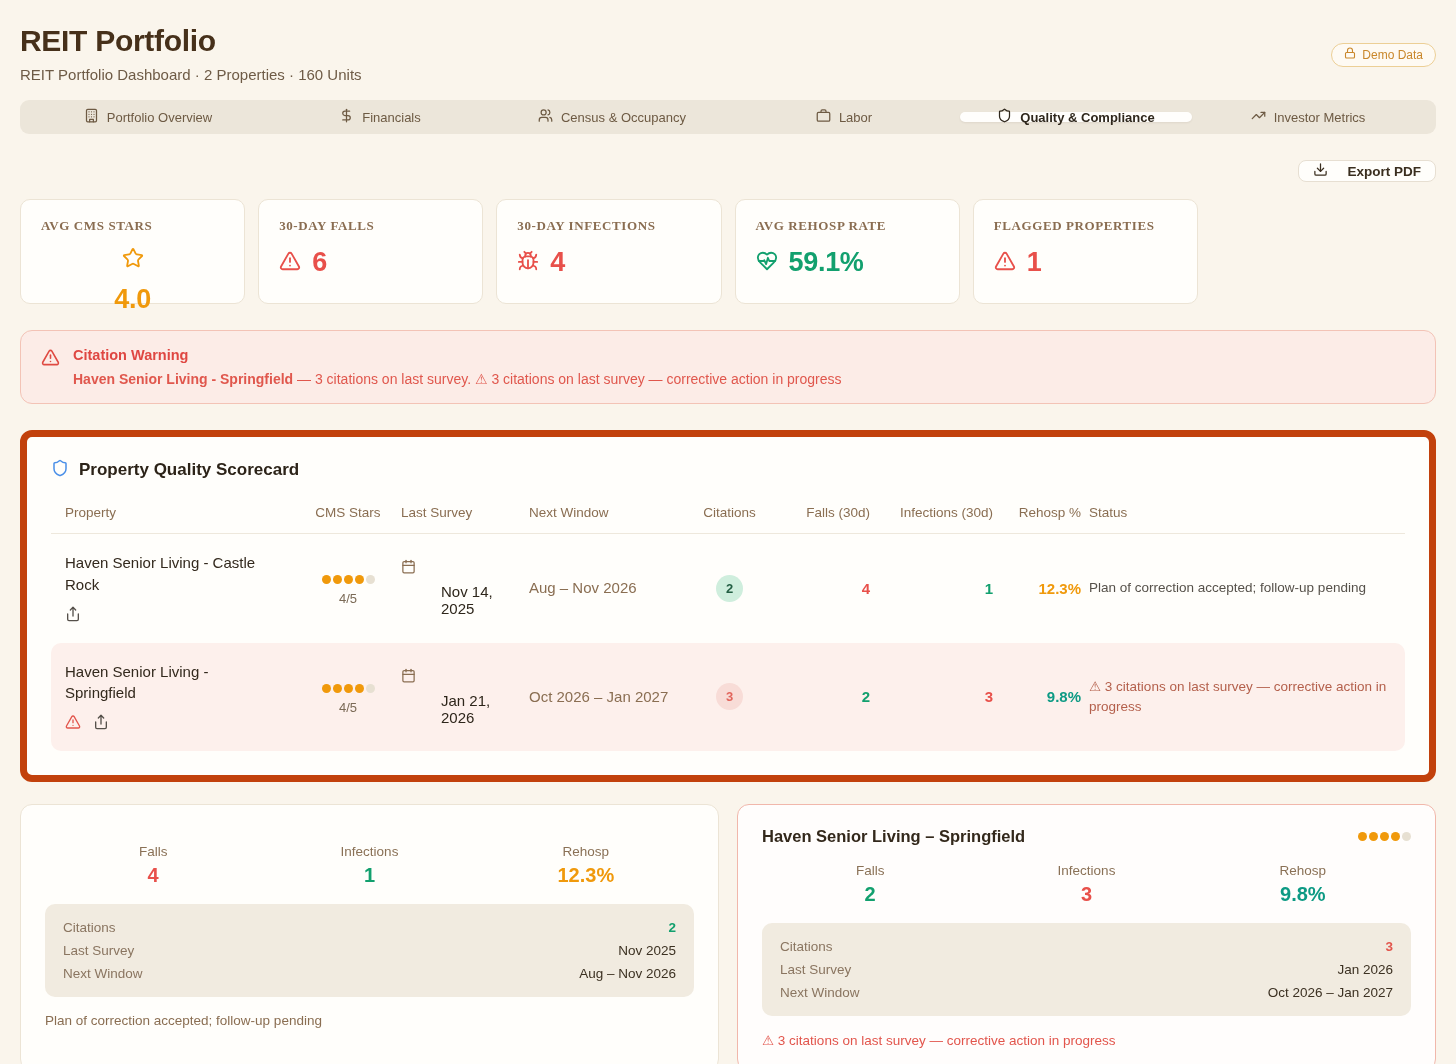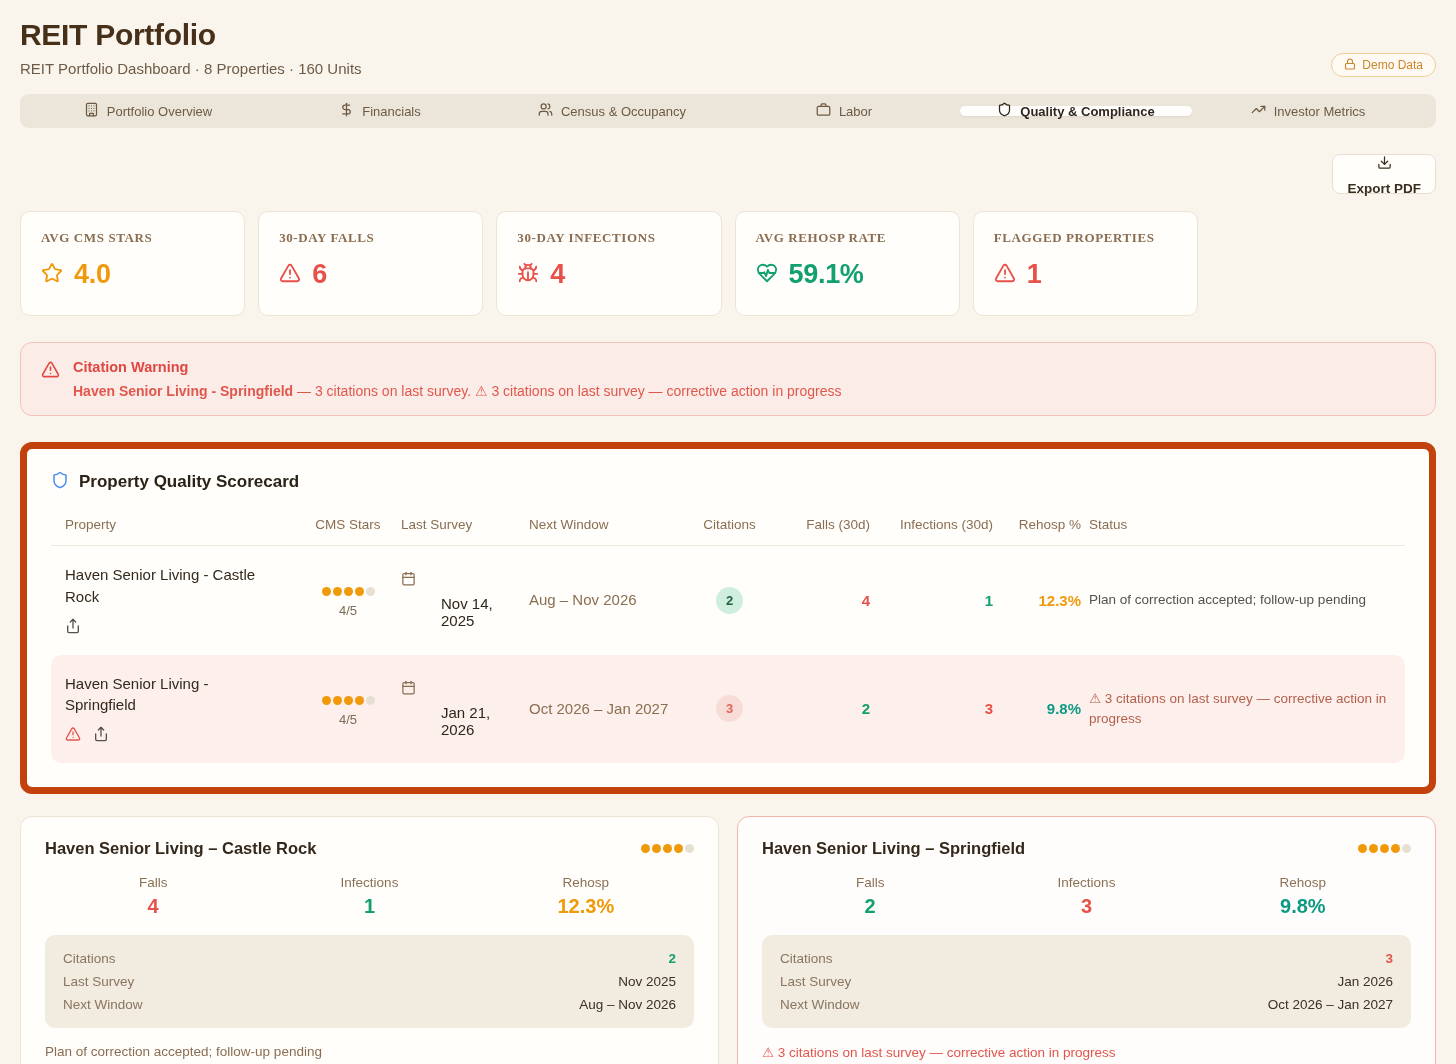"REIT Portfolio" .top { align-items: flex-end -> center; margin-top: none -> 6px }
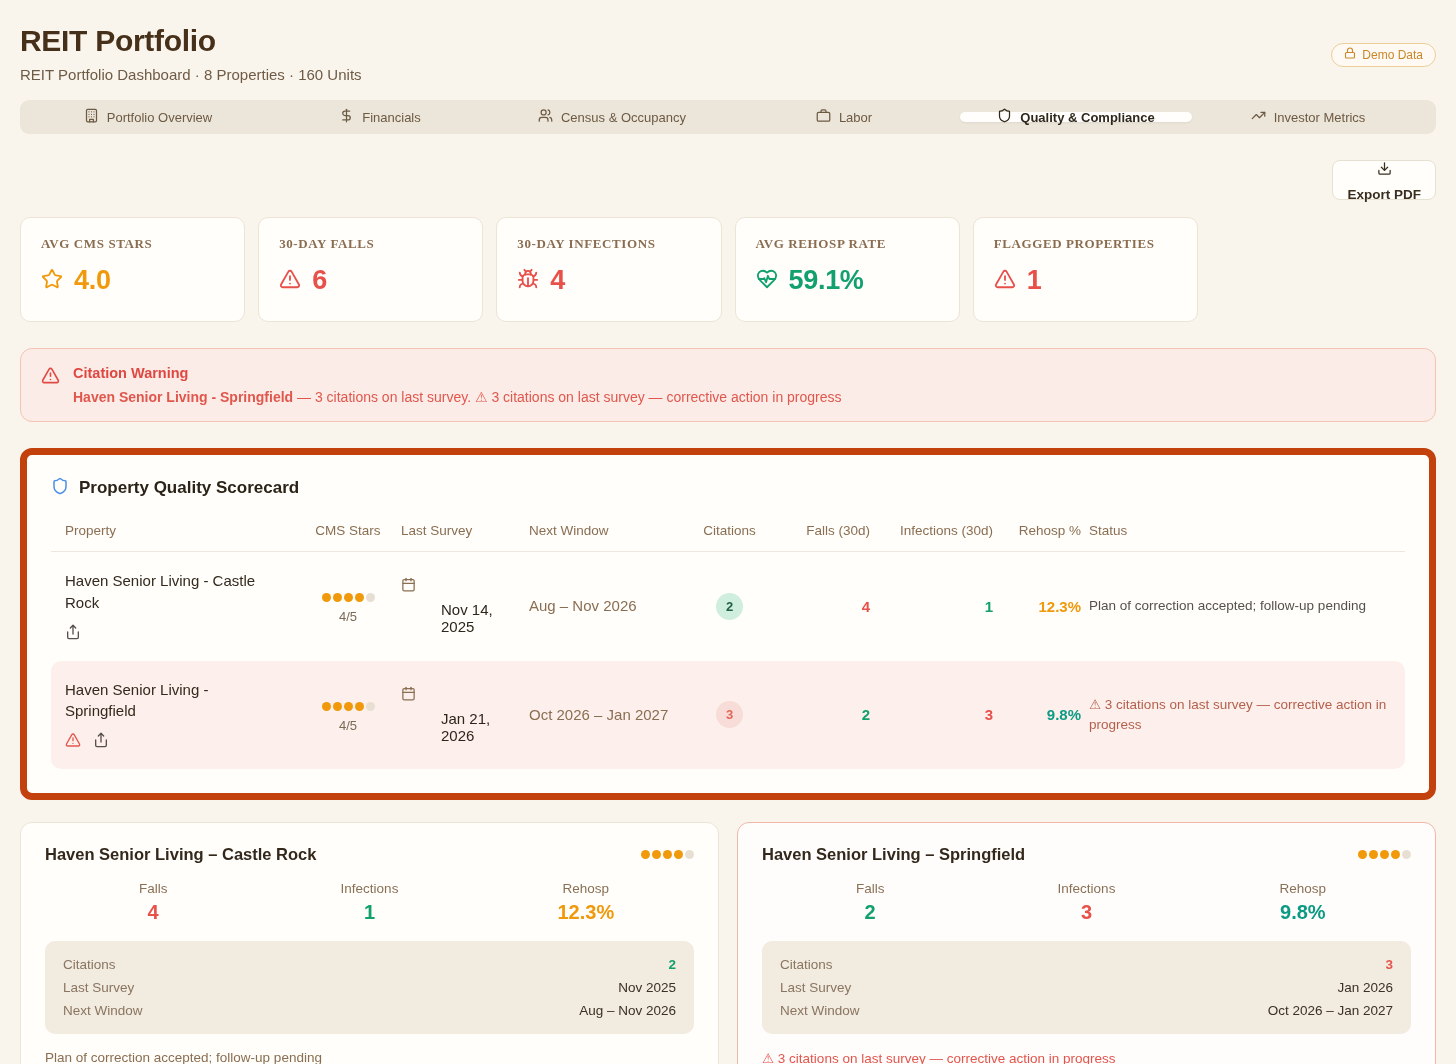"REIT Portfolio Dashboard · 8" div.subtitle { text: 8 -> 2 }
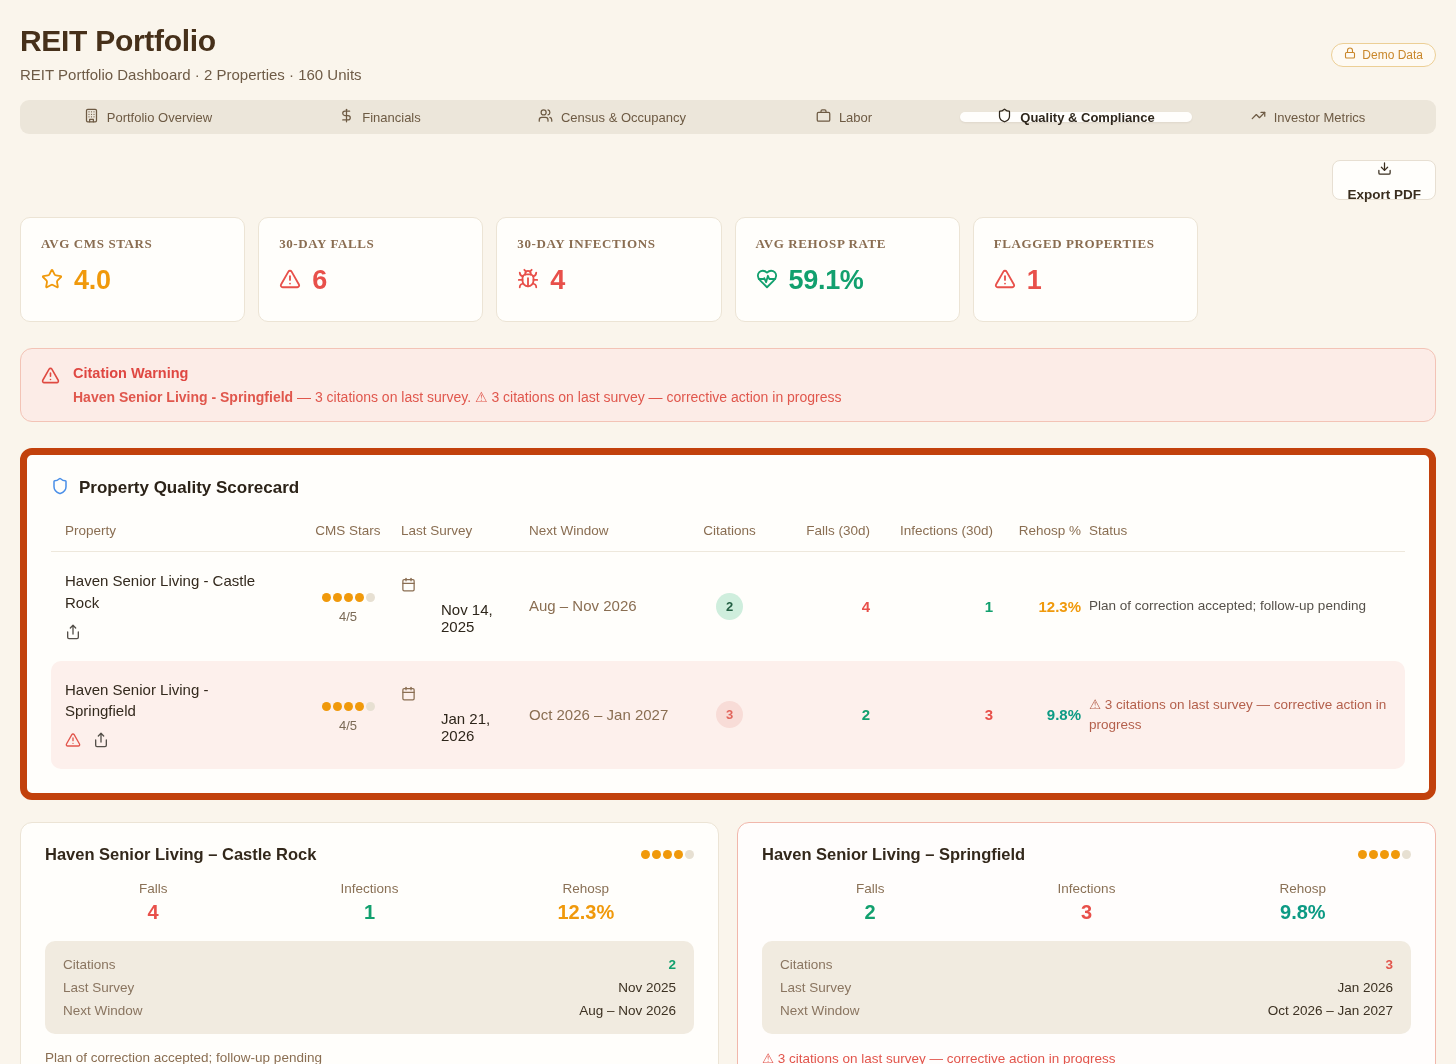"Export PDF" .export-btn { flex-direction: column -> none; gap: 8px -> 19px; height: 40px -> 22px }
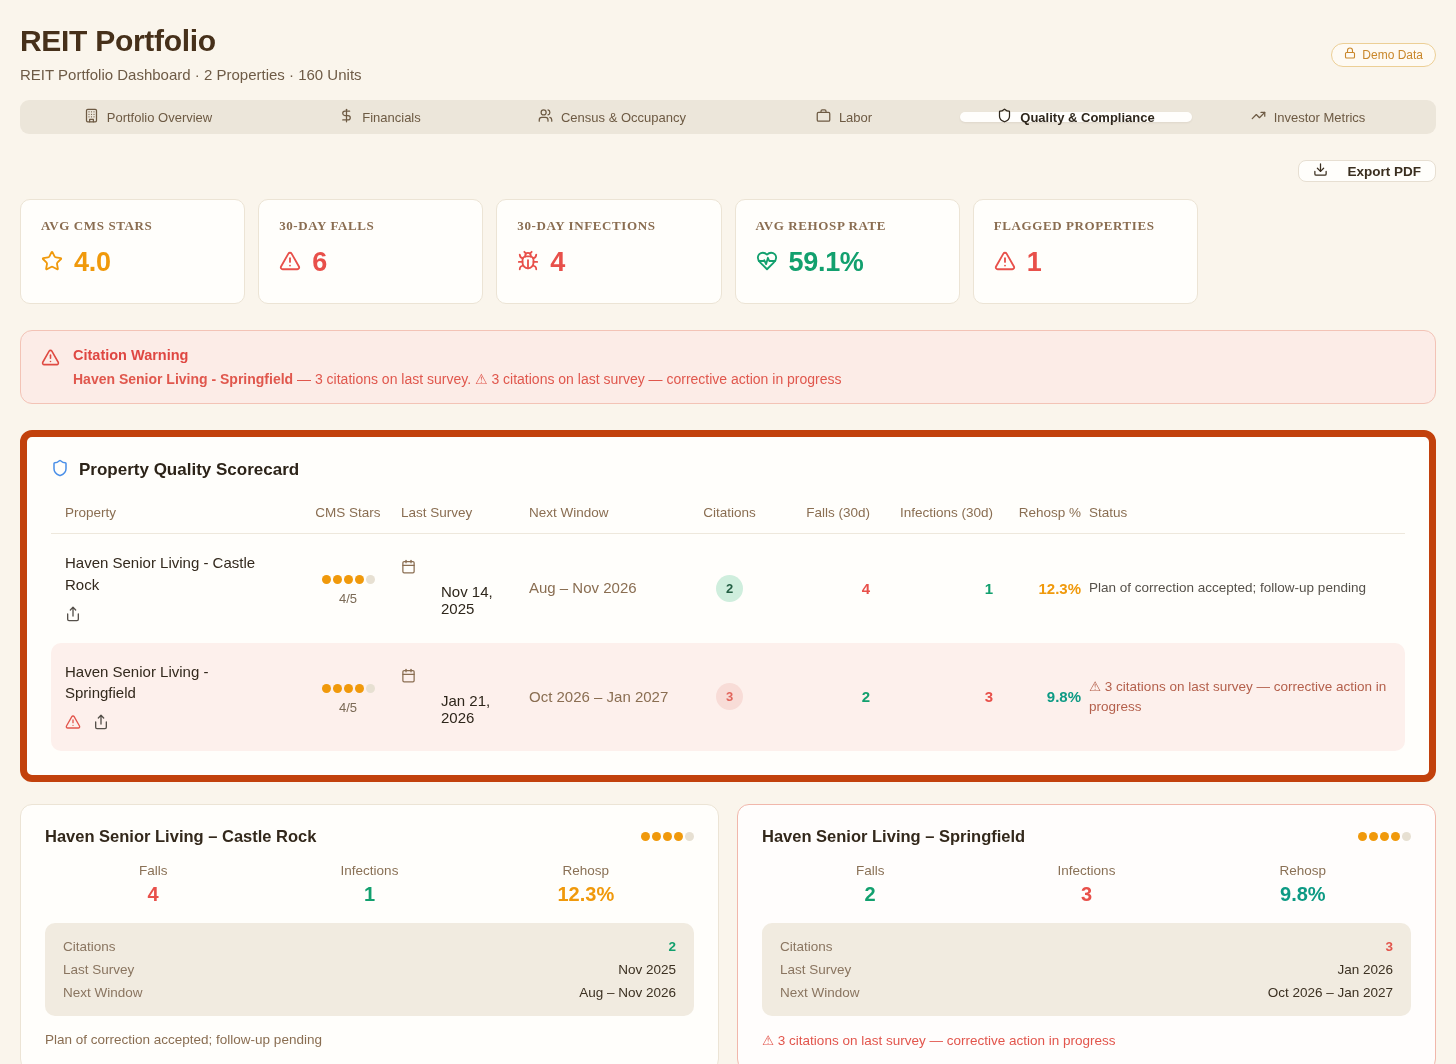"4.0" .c-orange { flex-direction: none -> column }
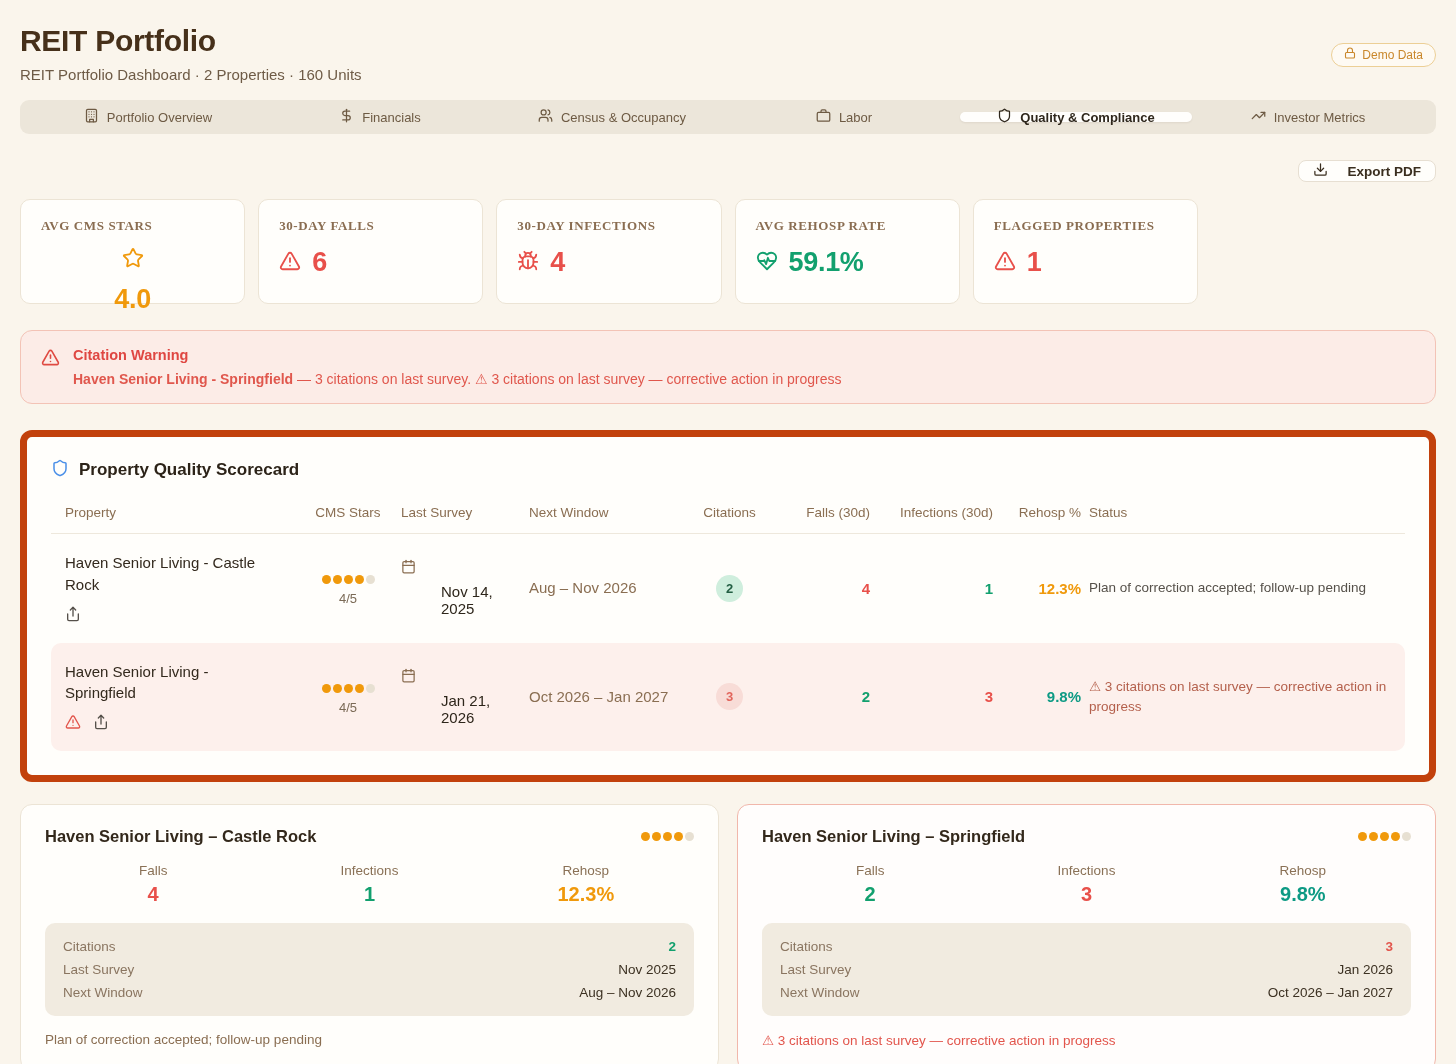"Haven Senior Living – Castle" div.pcard-head { html: <div> <div>Haven Senior Living – Castle Rock</div> <span> <span></span> <span></span> <span></span> <span></span> <span></span> </span> </div> -> none }
